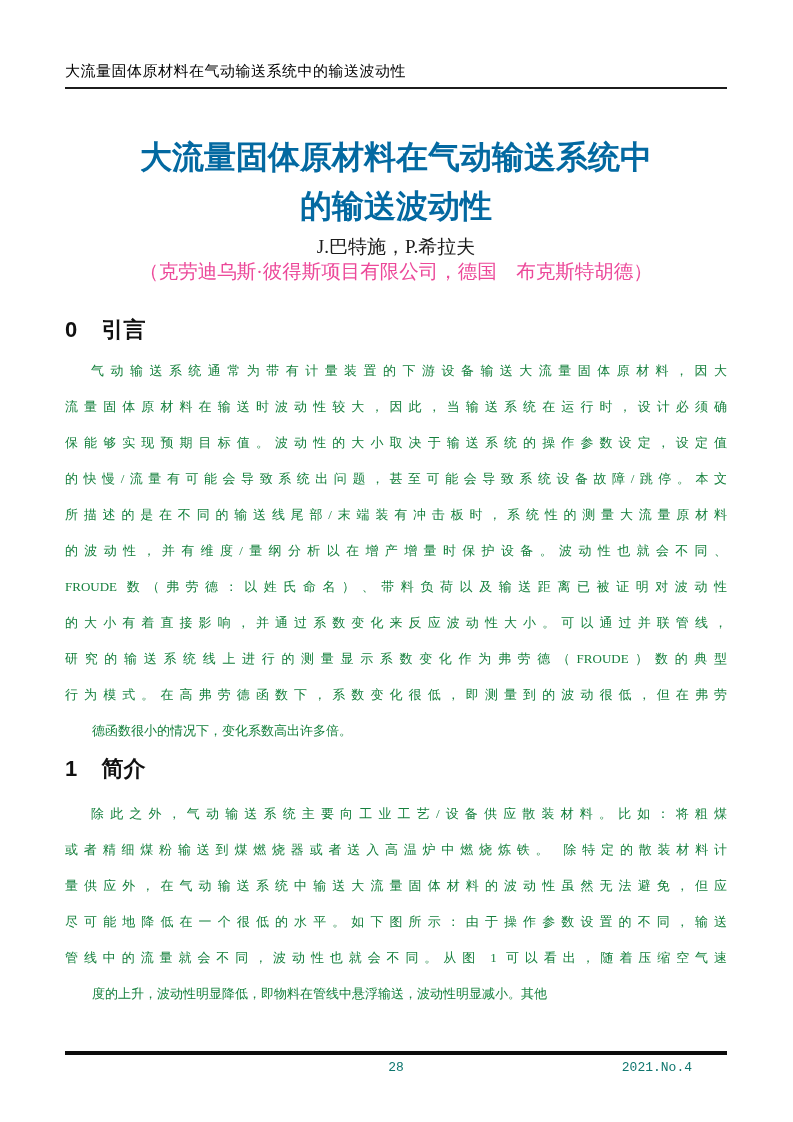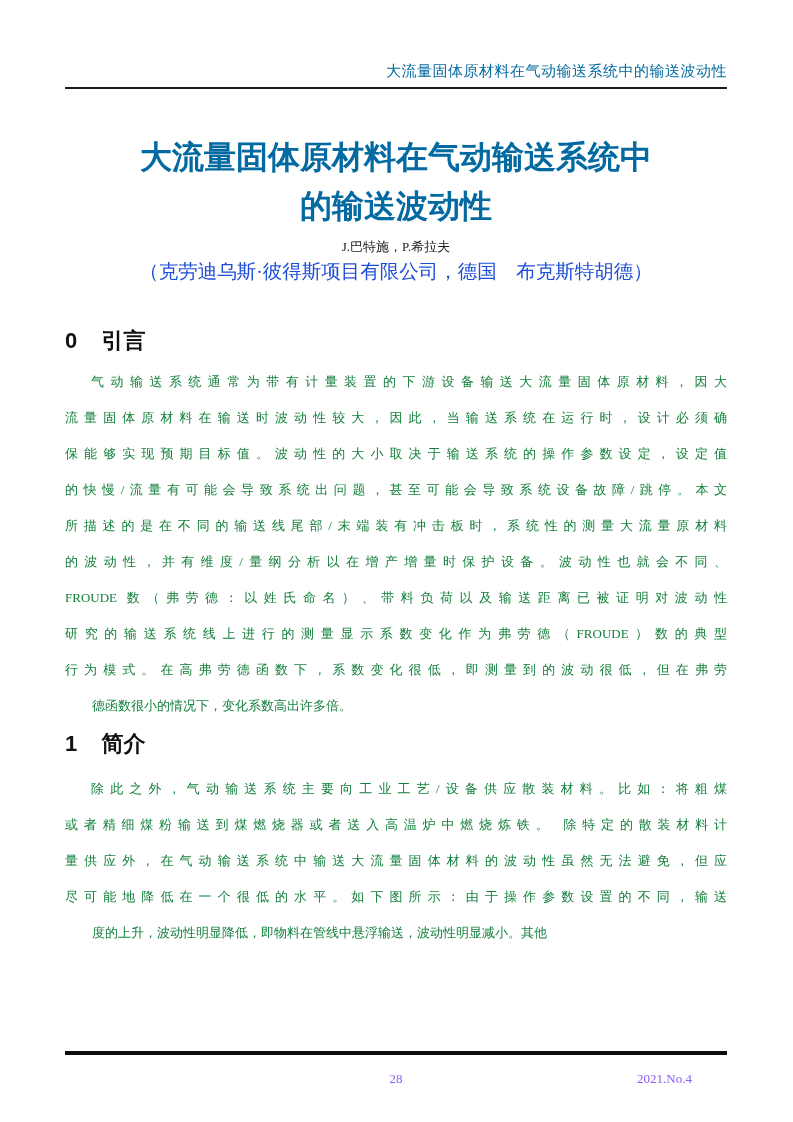"大流量固体原材料在气动输送系统中的输送波动性" .runhead { color: #0369a1 -> #000000; text-align: right -> left }
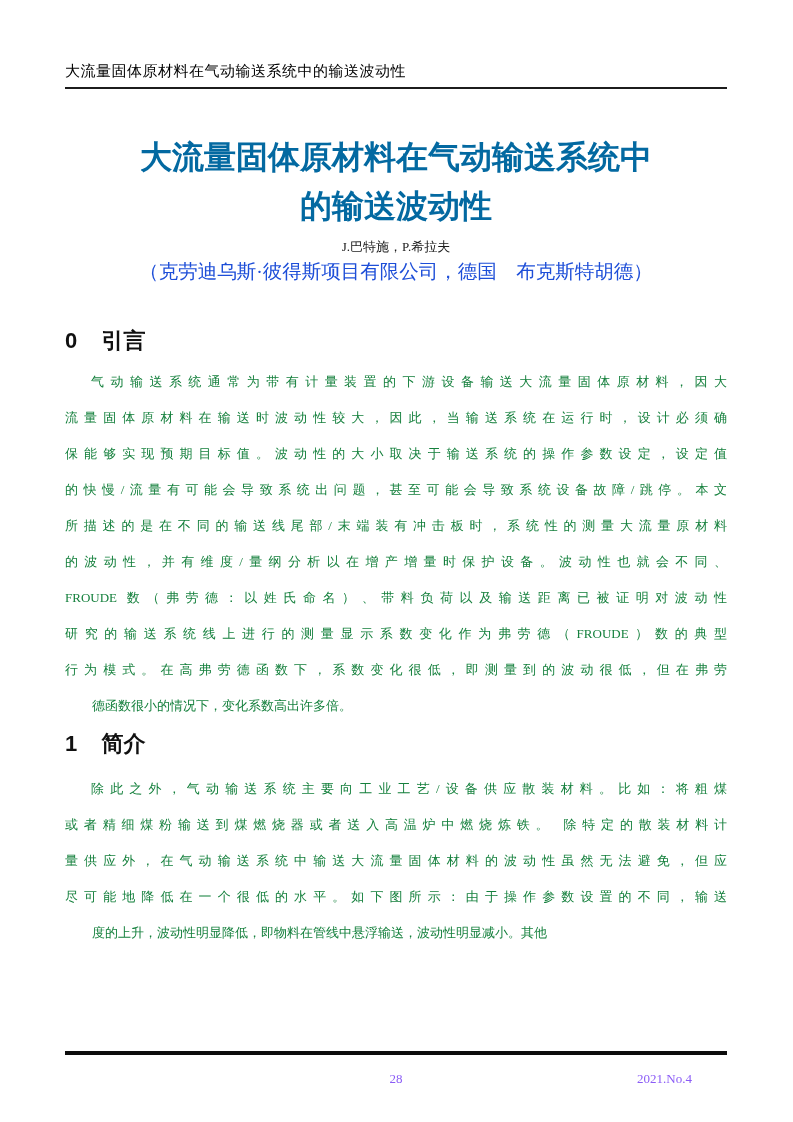"J.巴特施，P.希拉夫" .authors { font-size: 13px -> 19px }
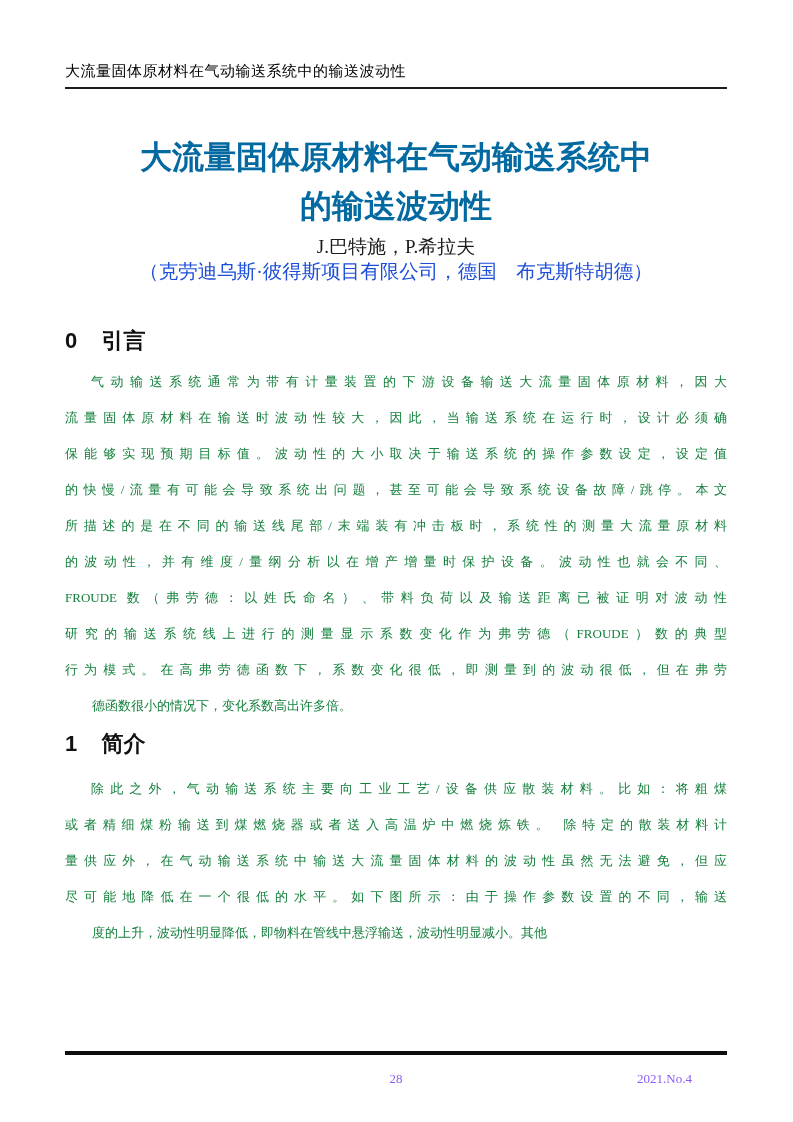"（克劳迪乌斯·彼得斯项目有限公司，德国 布克斯特胡德）" .affil { color: #1d4ed8 -> #ec4899 }
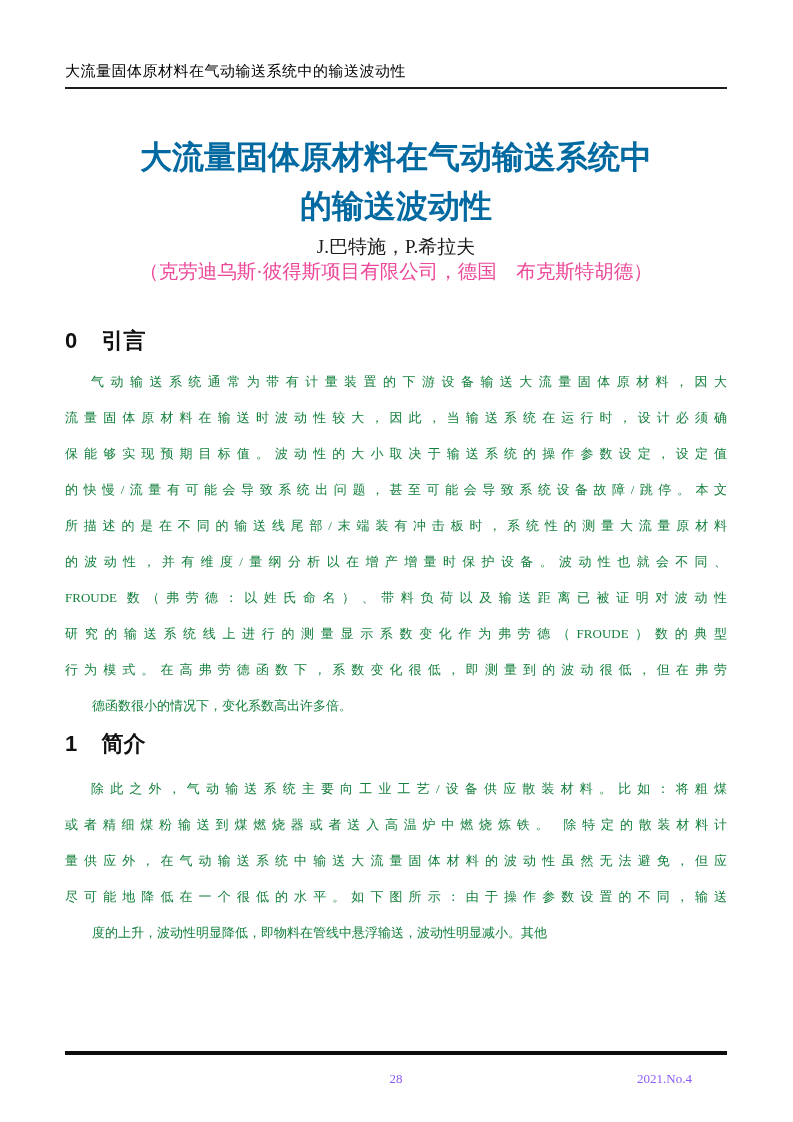"0 引言" .sec-0 .sec-heading { margin-top: 44px -> 33px }
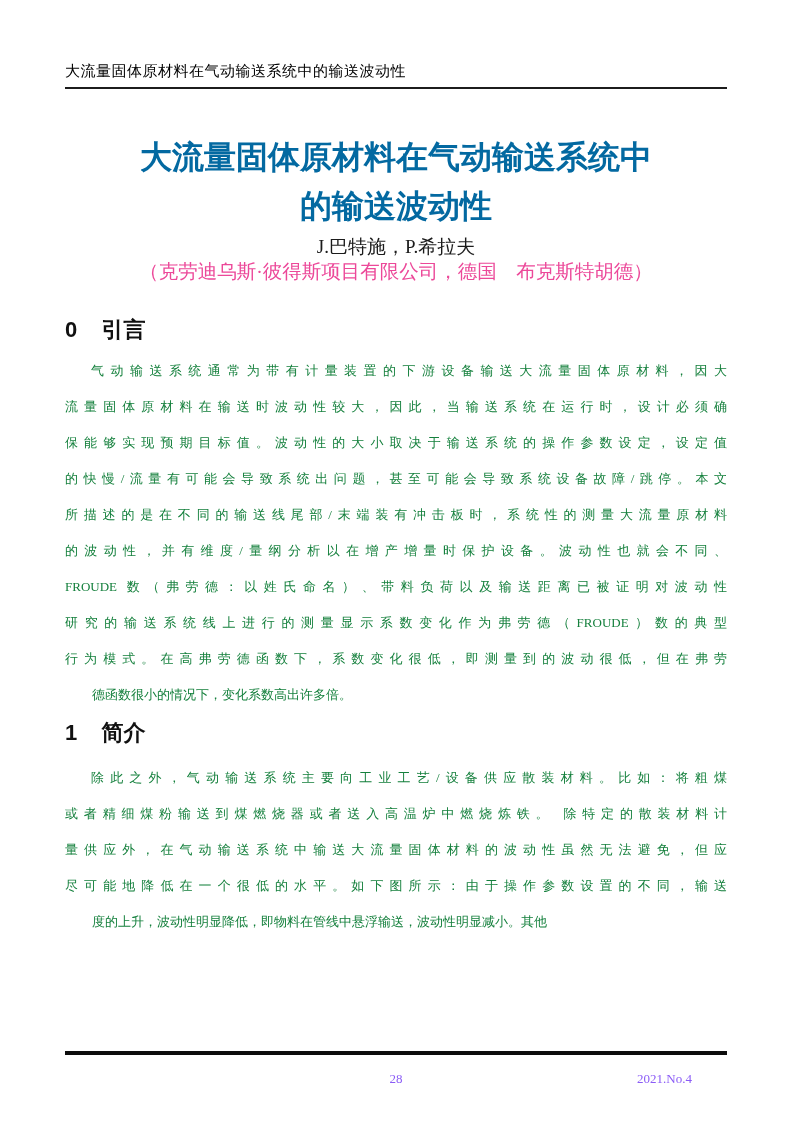"的大小有着直接影响，并通过系数变化来反应波动性大小。可以通过并联管线，" div.line { html: none -> <div>的大小有着直接影响，并通过系数变化来反应波动性大小。可以通过并联管线，</div> }
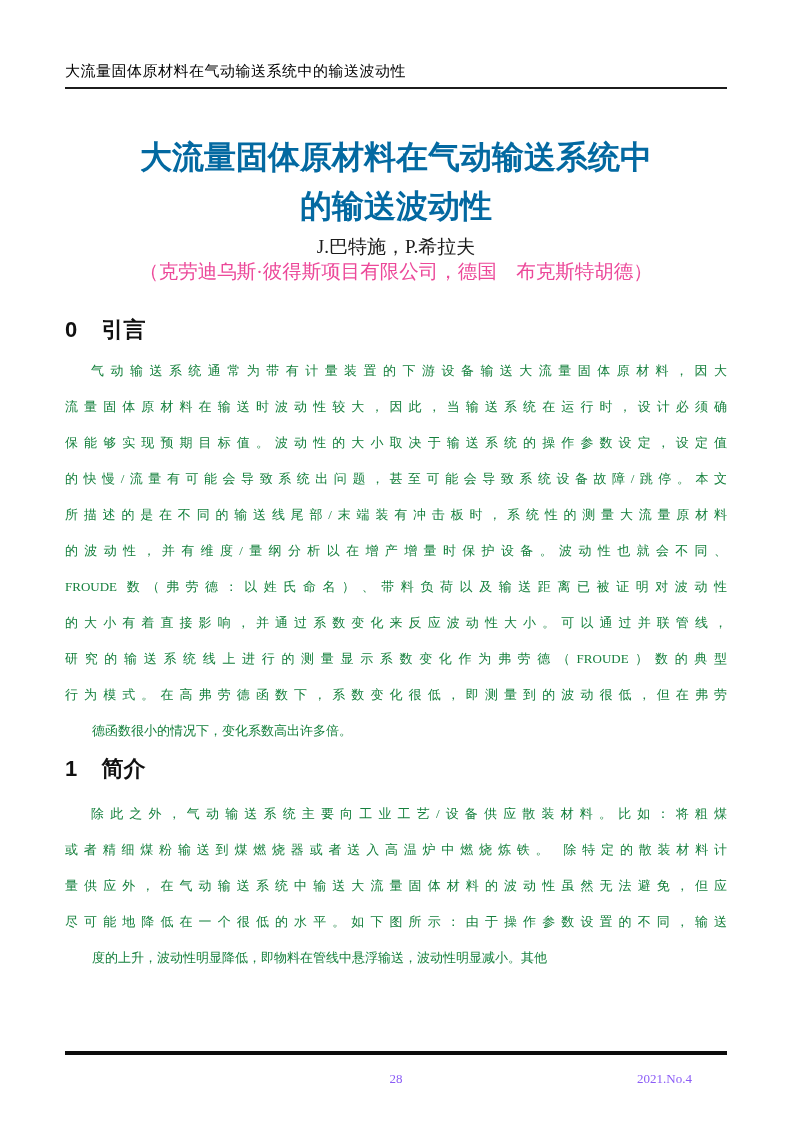"管线中的流量就会不同，波动性也就会不同。从图 1 可以看出，随着压缩空气速" div.line { html: none -> <div>管线中的流量就会不同，波动性也就会不同。从图 1 可以看出，随着压缩空气速</div> }
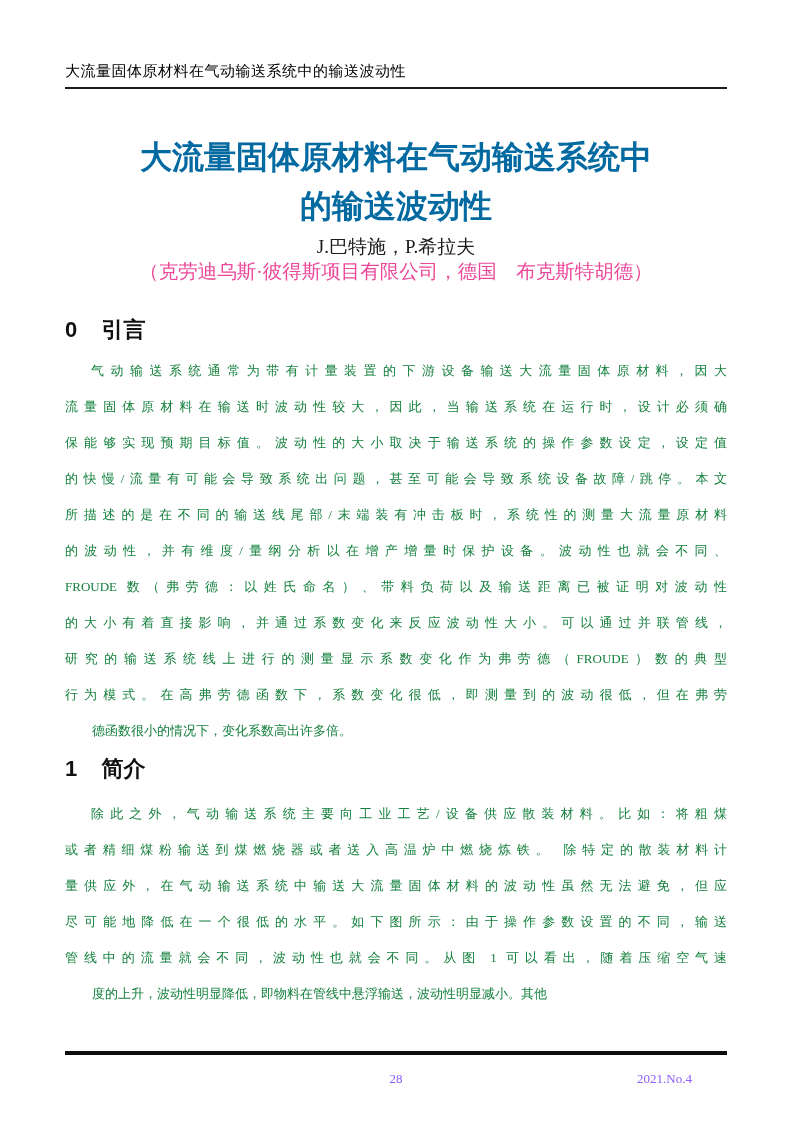"28" .footer-row { color: #8b5cf6 -> #0f766e; font-family: Liberation Serif, serif -> Liberation Mono, monospace; margin-top: 15px -> 4px }
